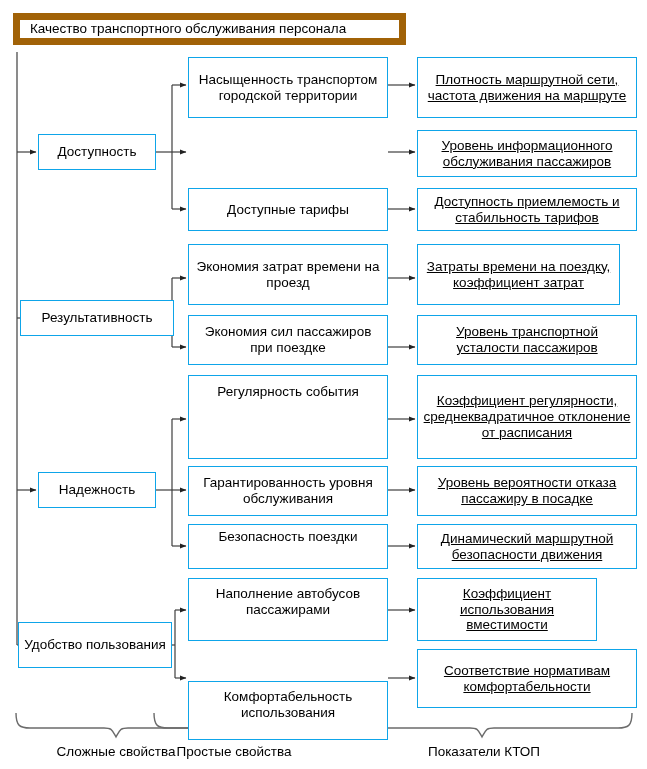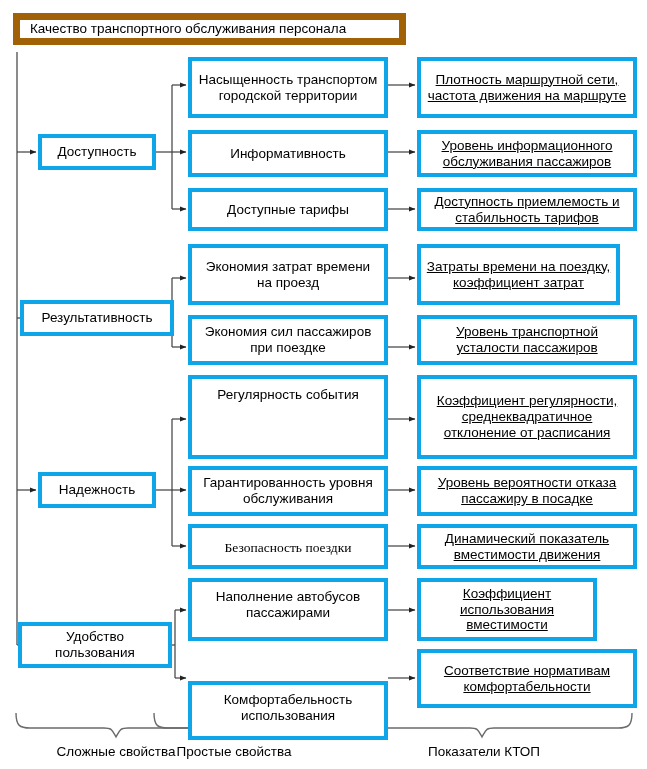"Насыщенность транспортом городской" .box { border: 4px solid #0ea5e9 -> 1px solid #0ea5e9 }
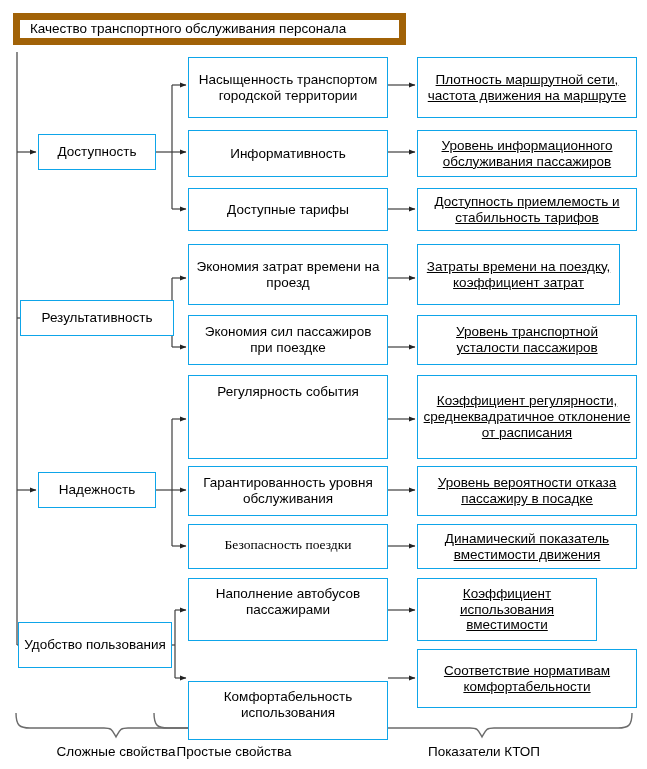"Информативность" div.box { html: <div> <span>Информативность</span> </div> -> none }
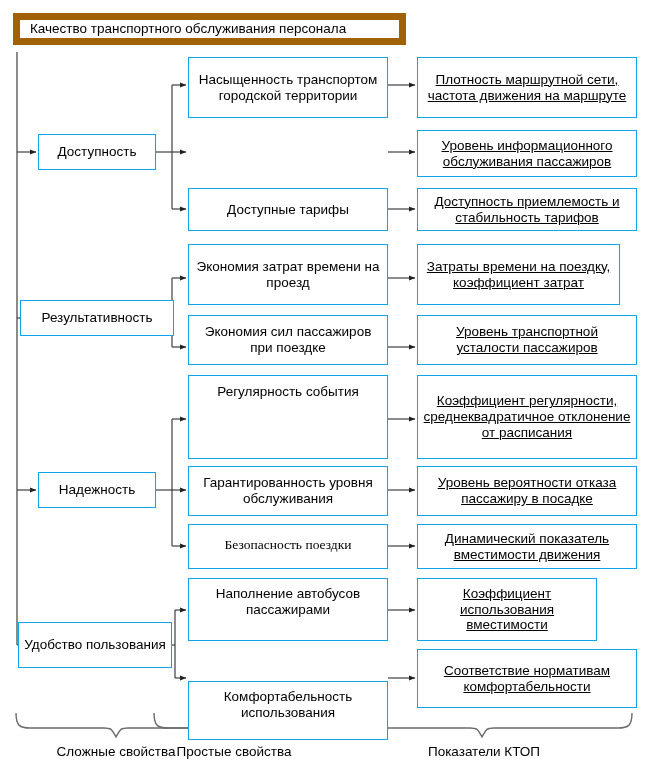"Безопасность поездки" span { font-family: Liberation Serif, serif -> none; margin-top: 10px -> 2px }
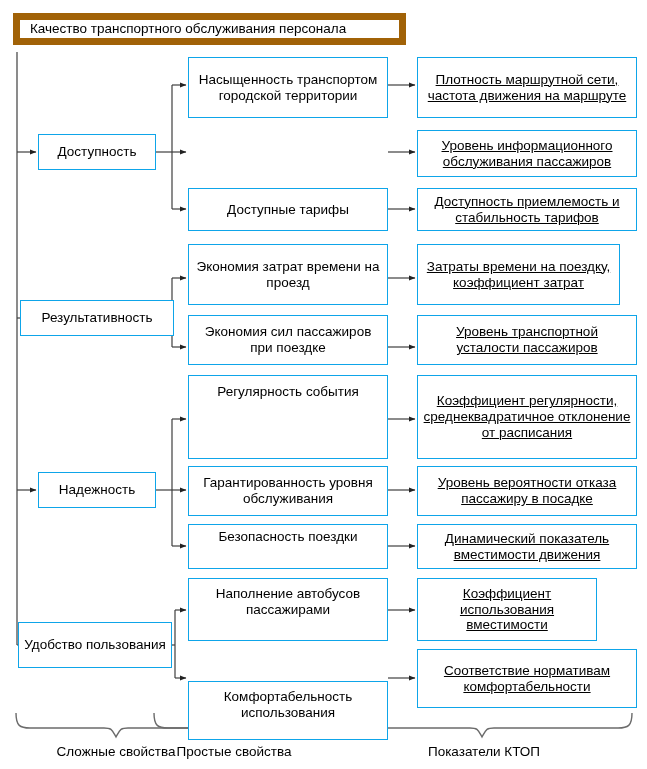"Динамический показатель вместимости" span { text: показатель вместимости -> маршрутной безопасности }
